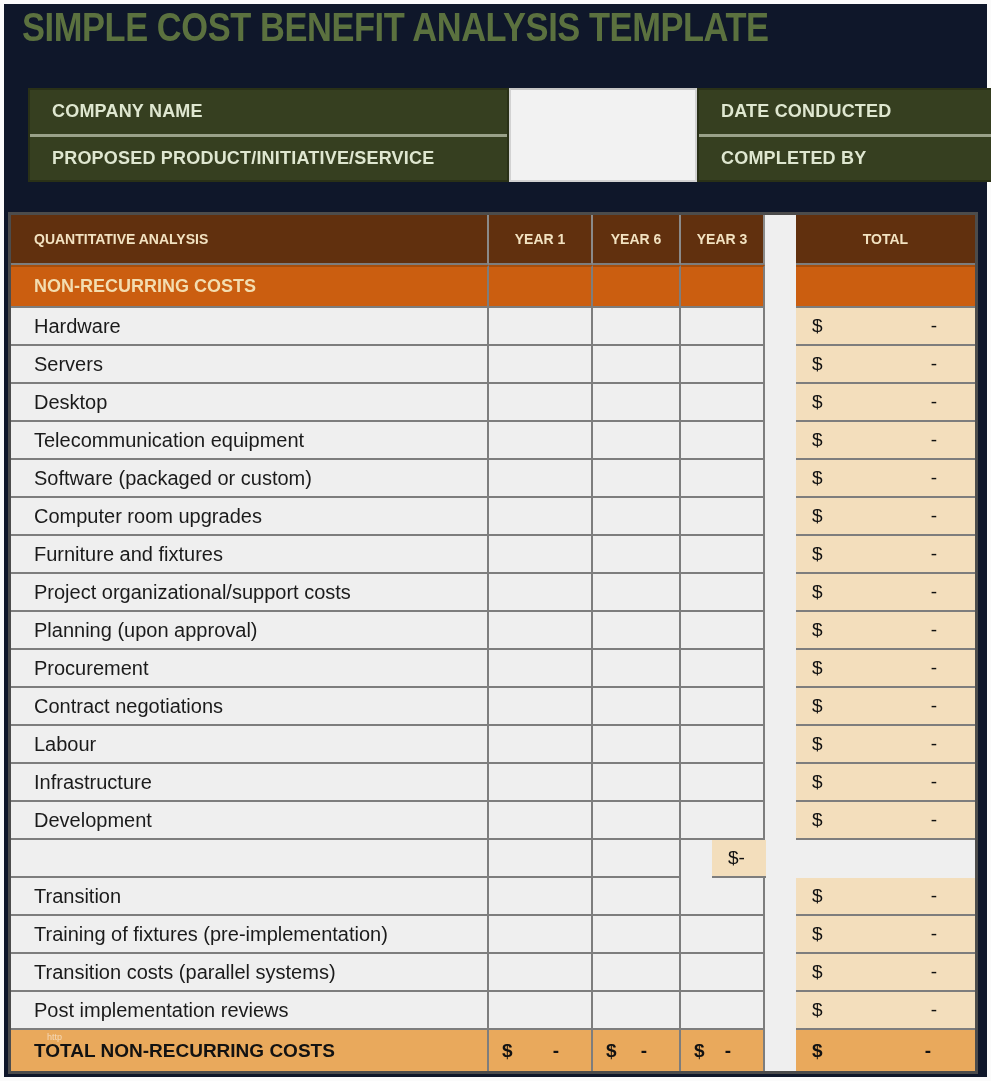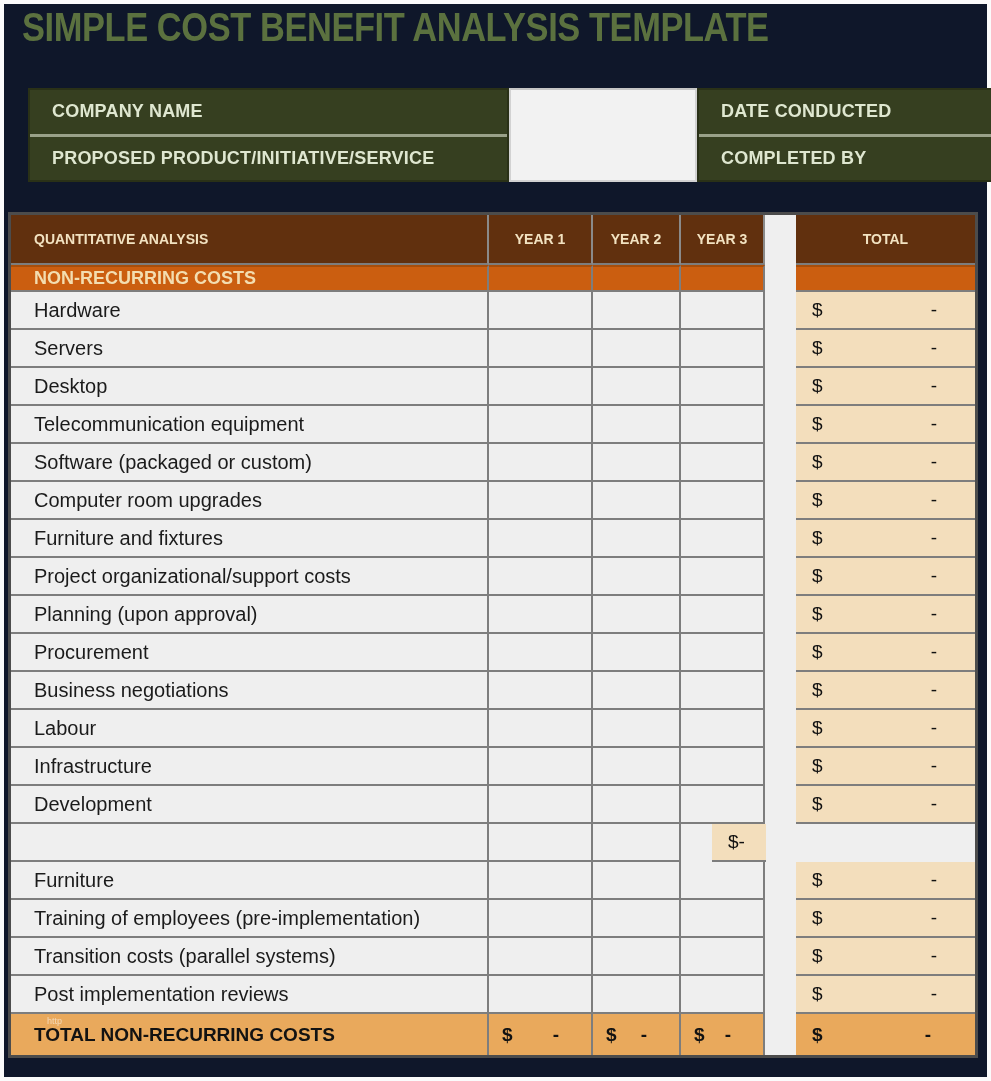"YEAR 2" div.cell { text: 2 -> 6 }
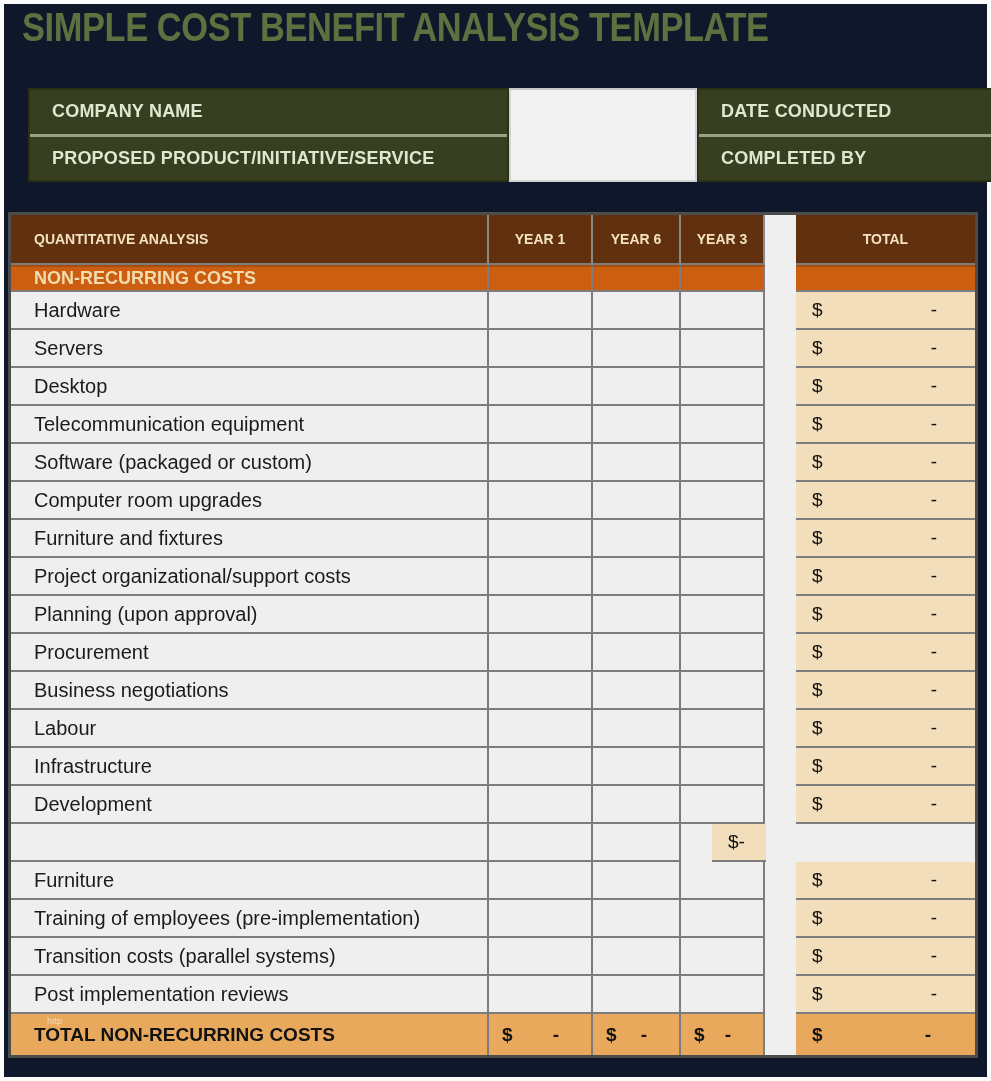"NON-RECURRING COSTS" .section-row .cell { height: 27px -> 43px }
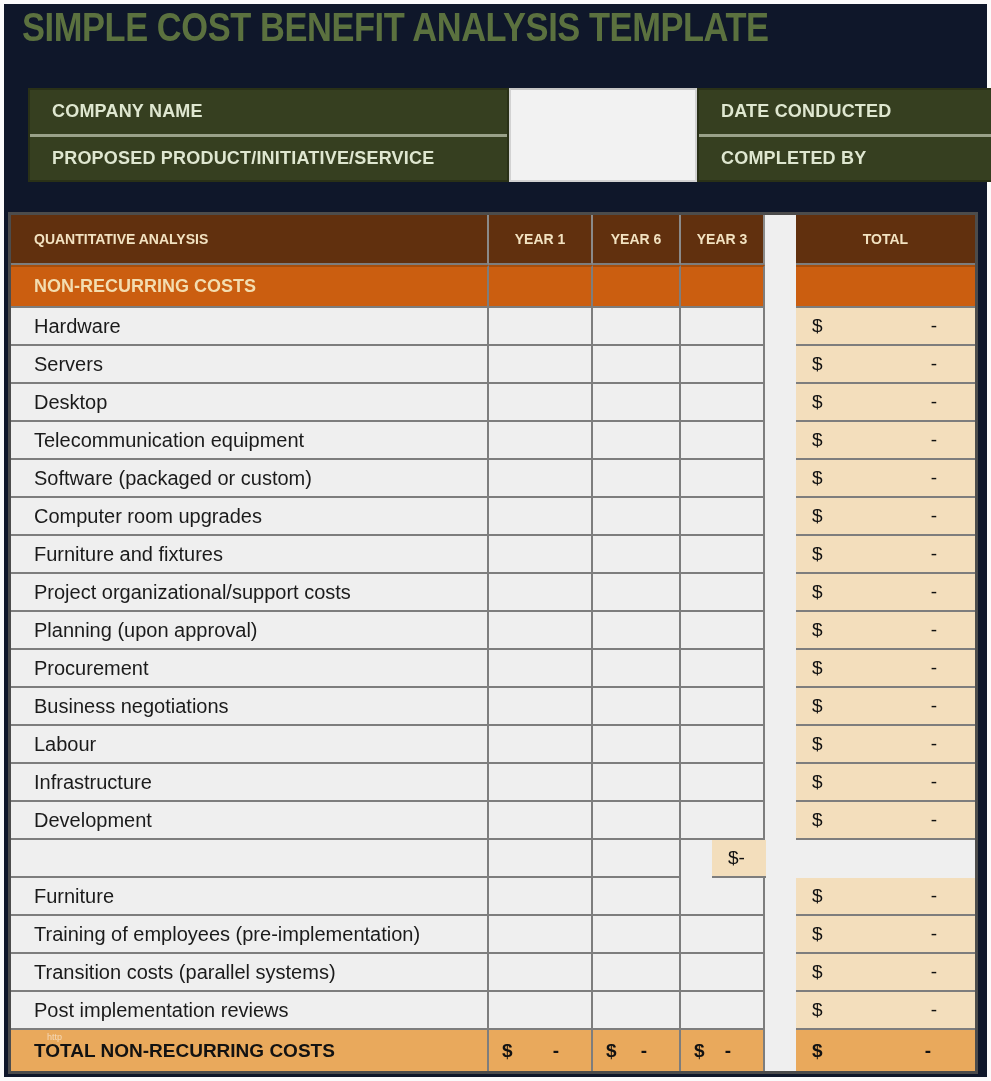"Business negotiations" span.row-label-text { text: Business -> Contract }
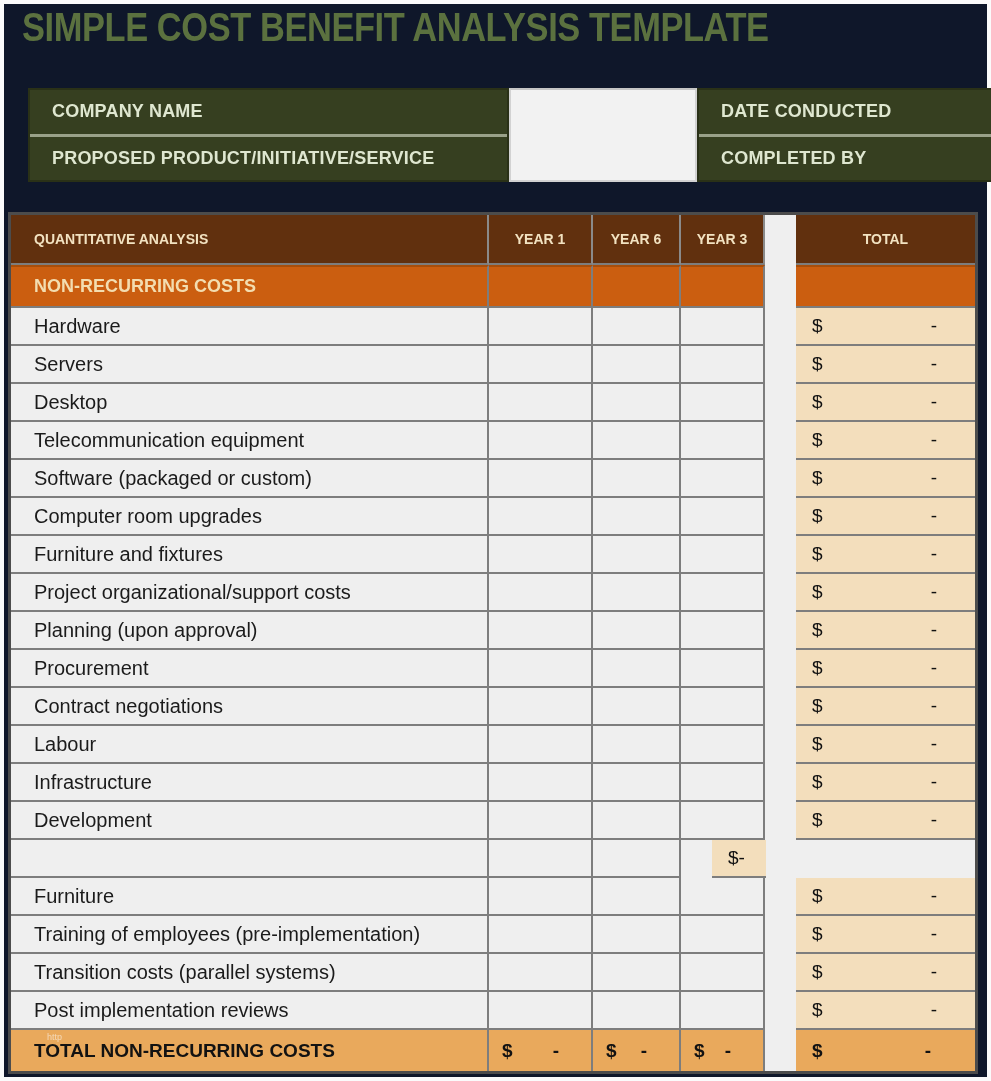"Furniture" span.row-label-text { text: Furniture -> Transition }
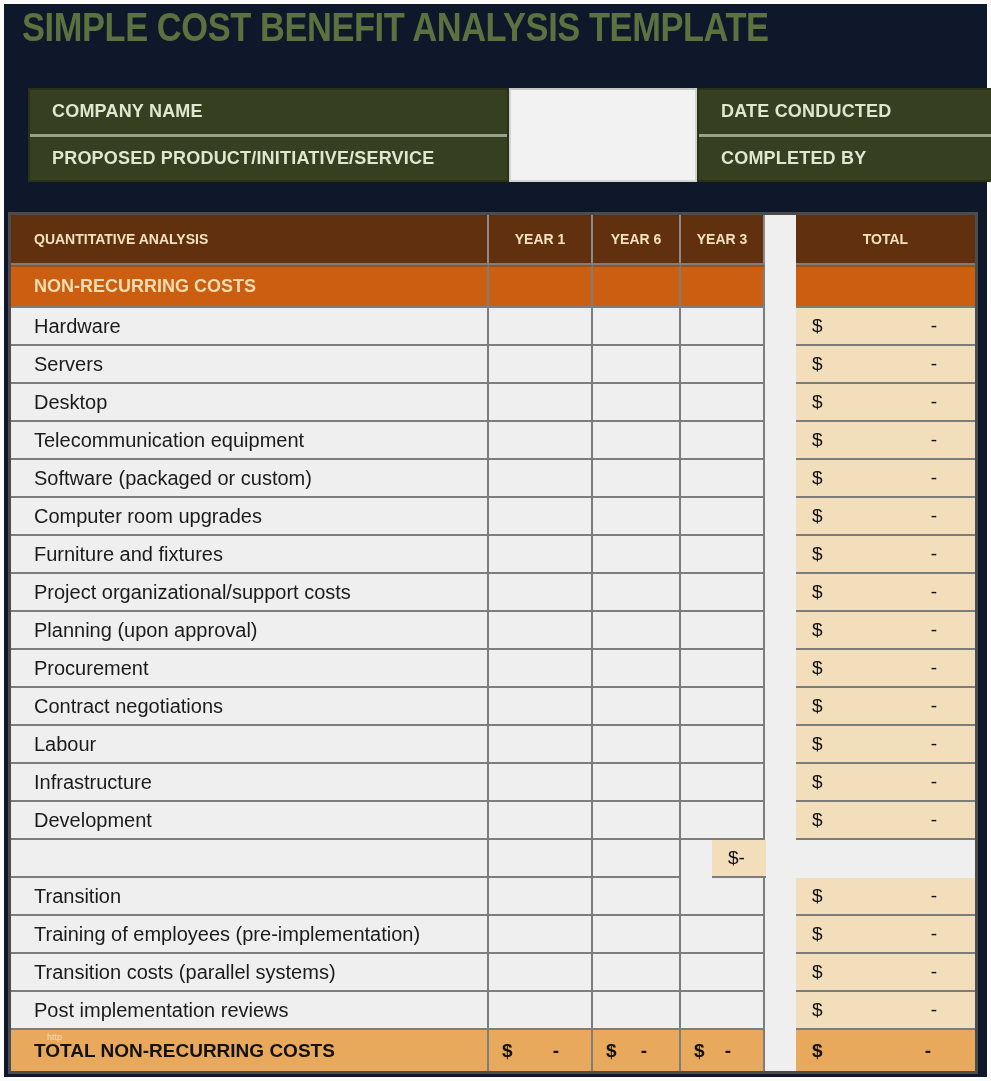"Training of employees" span.row-label-text { text: employees -> fixtures }
